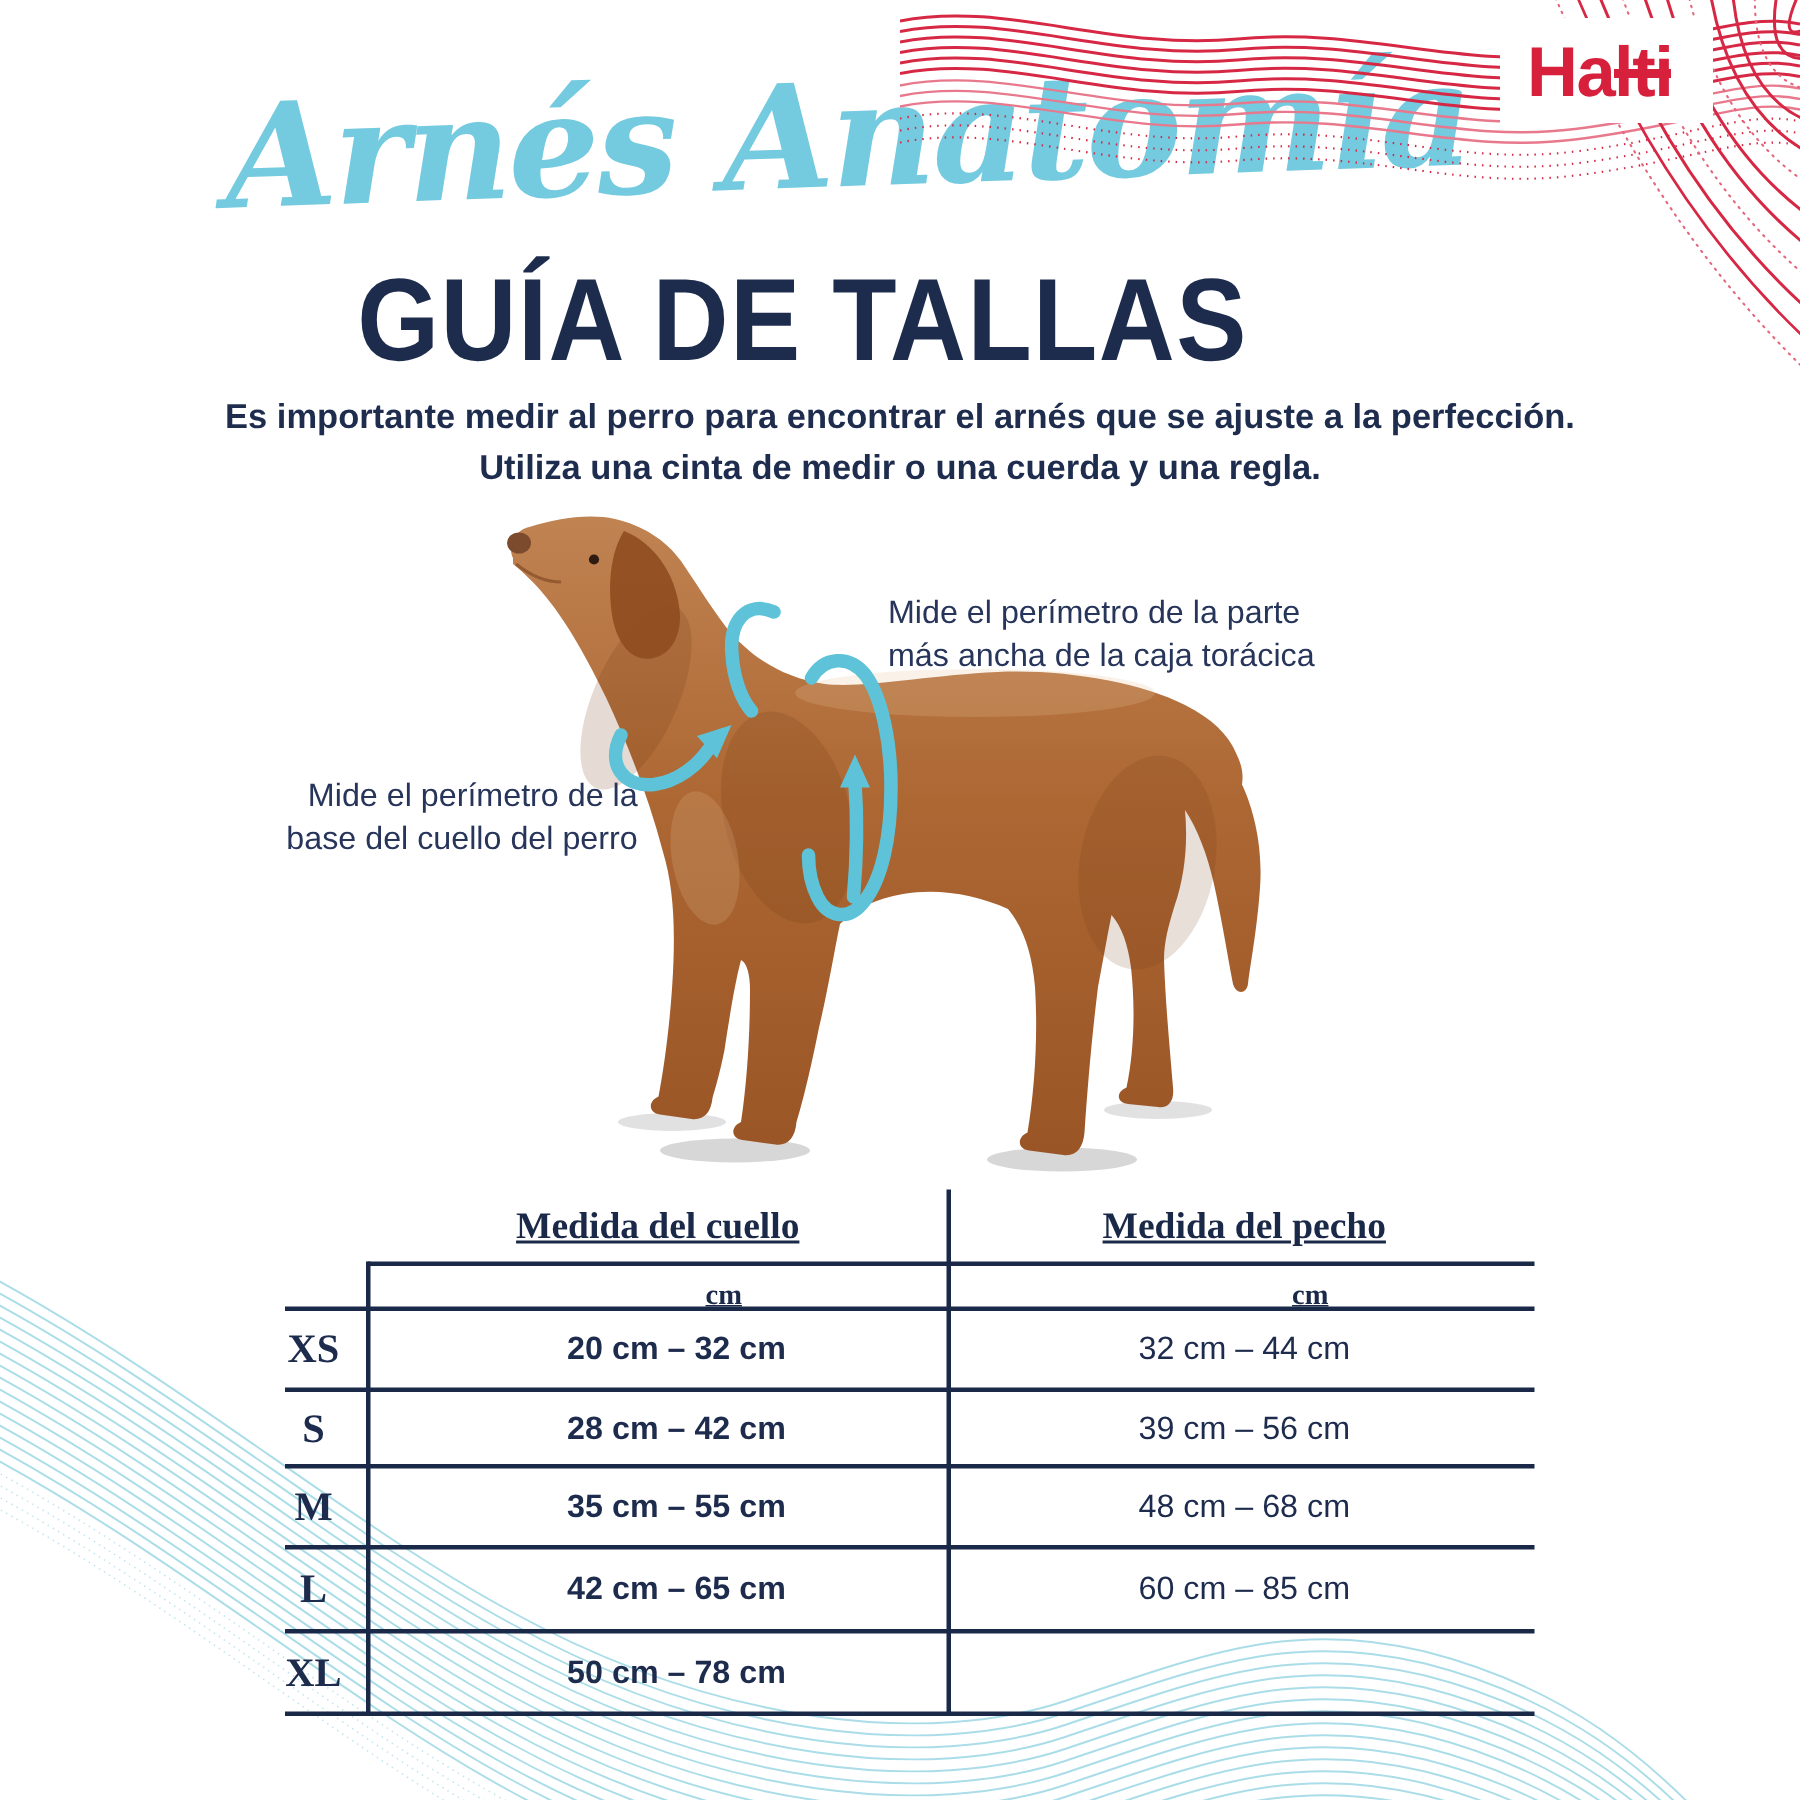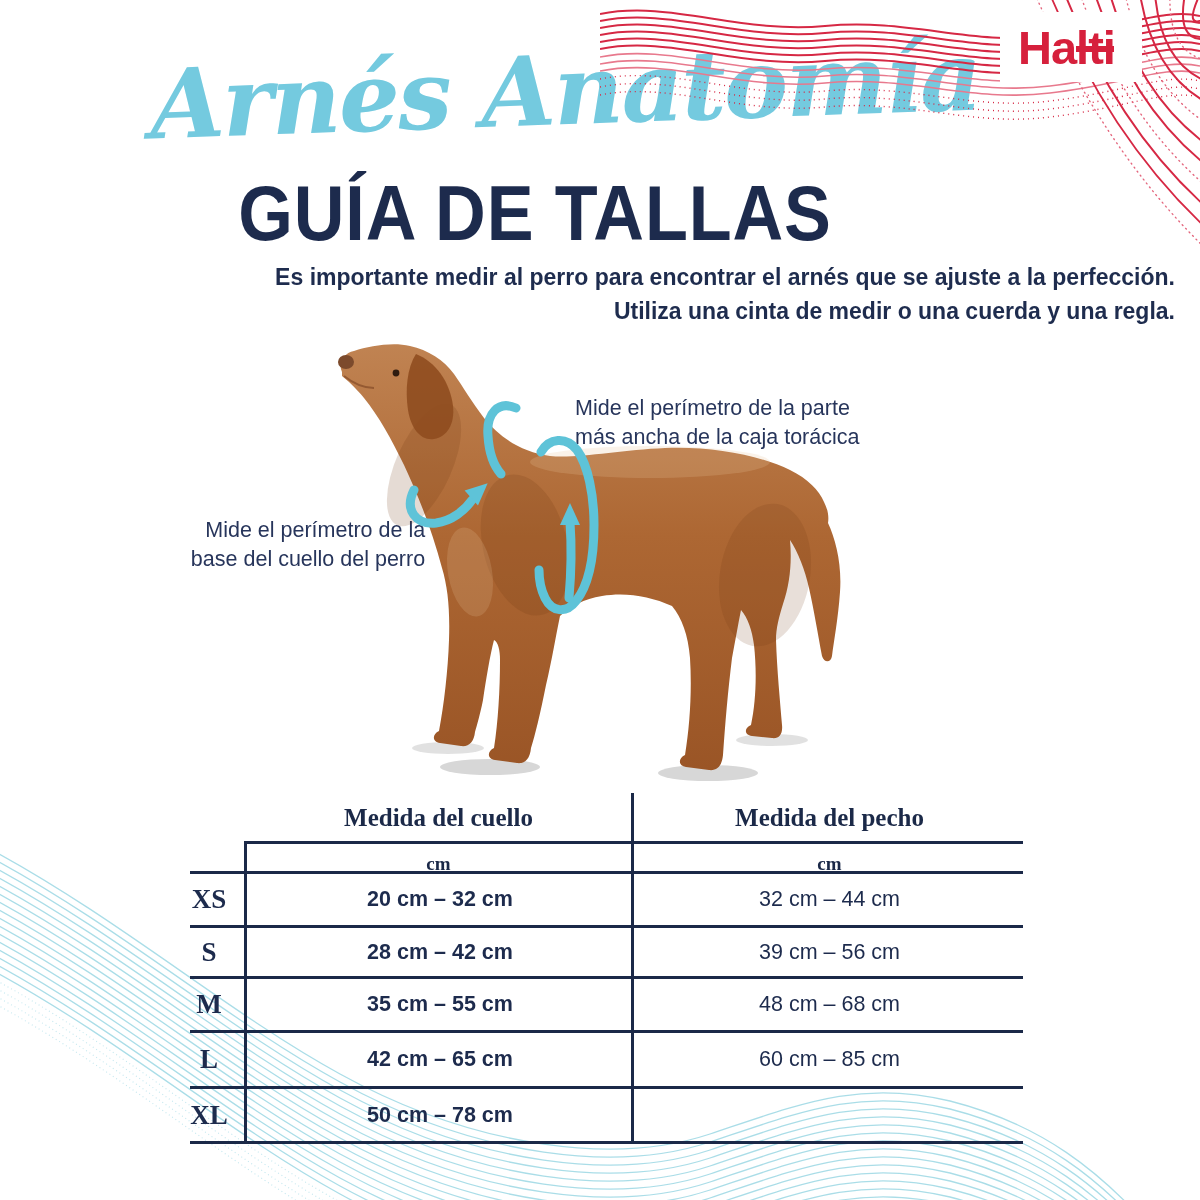"Es importante medir al perro" .intro { text-align: right -> center }
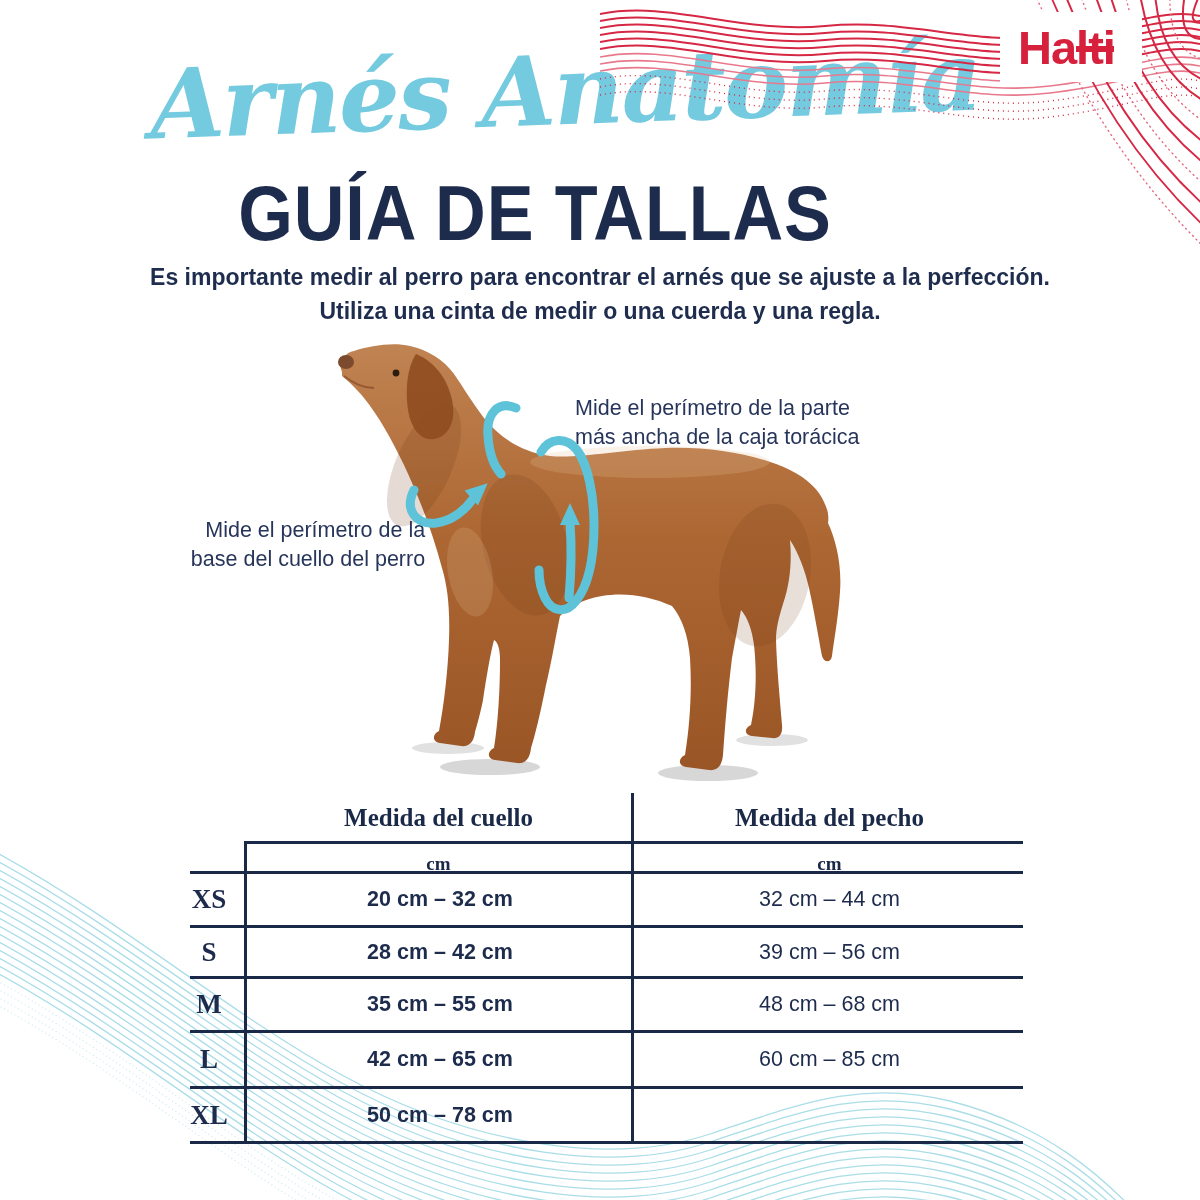"Mide el perímetro de la parte" .note-chest { left: 575px -> 592px }
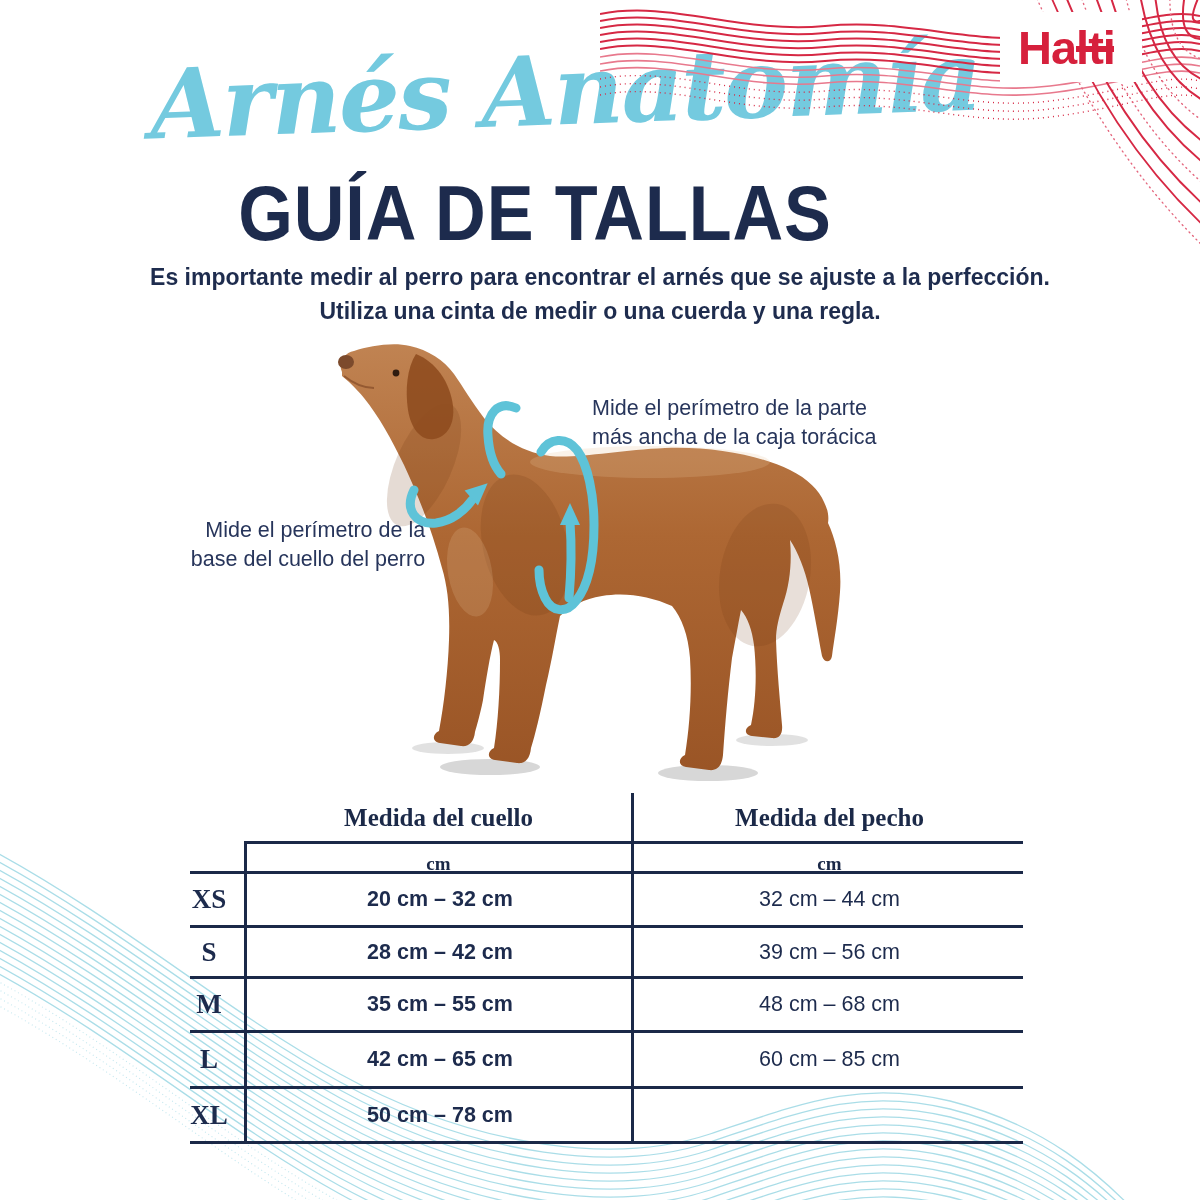"Medida del cuello" .thead { text-decoration: none -> underline }
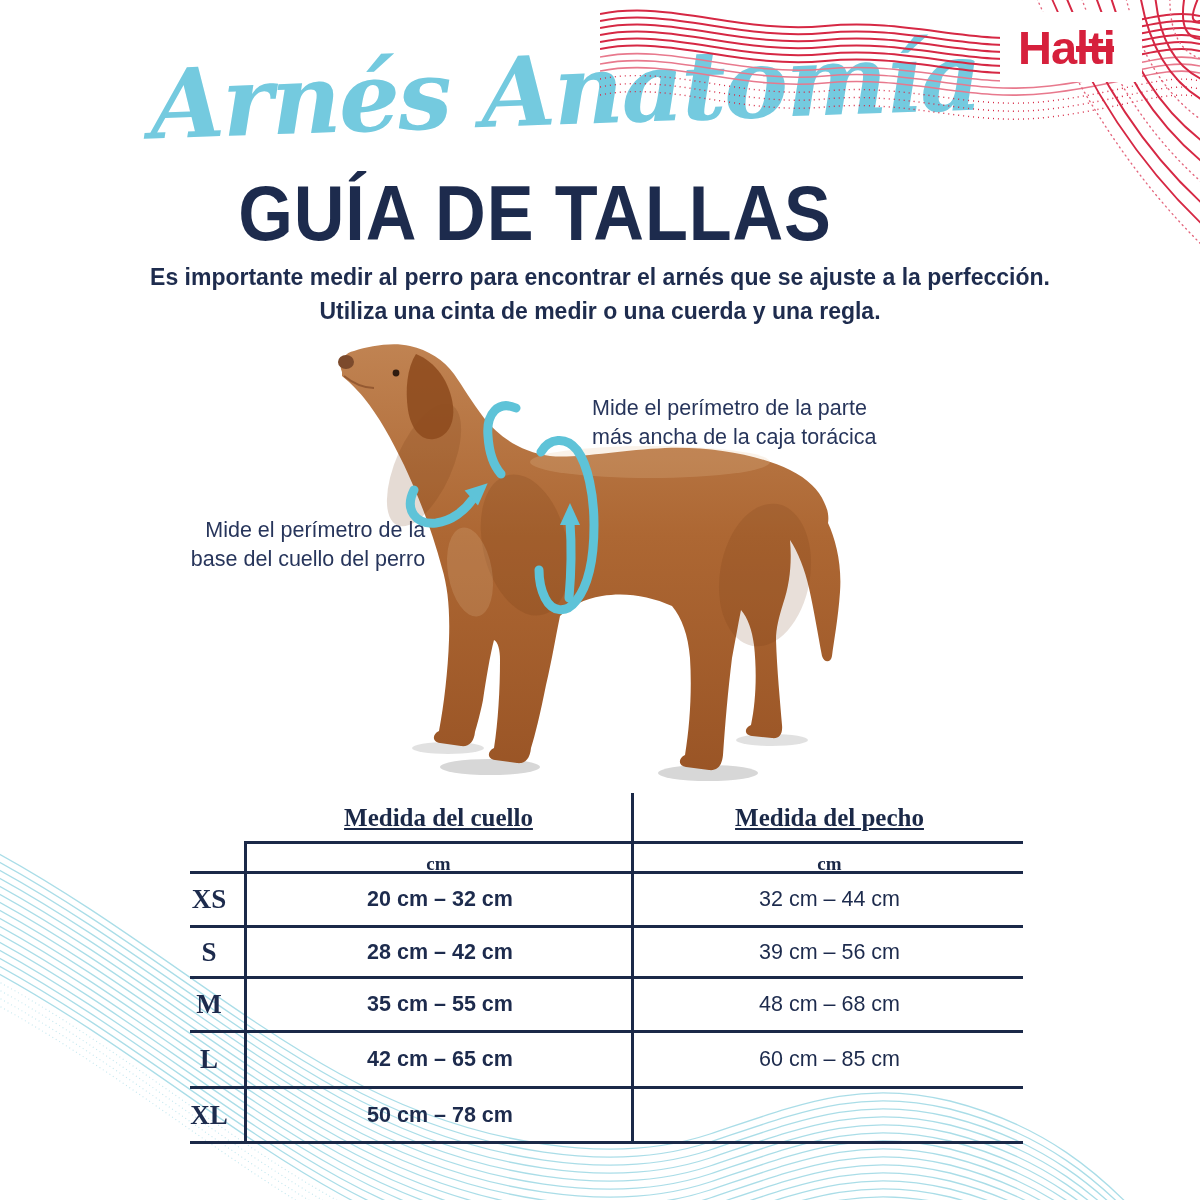"cm" .unit { padding-left: none -> 44px }
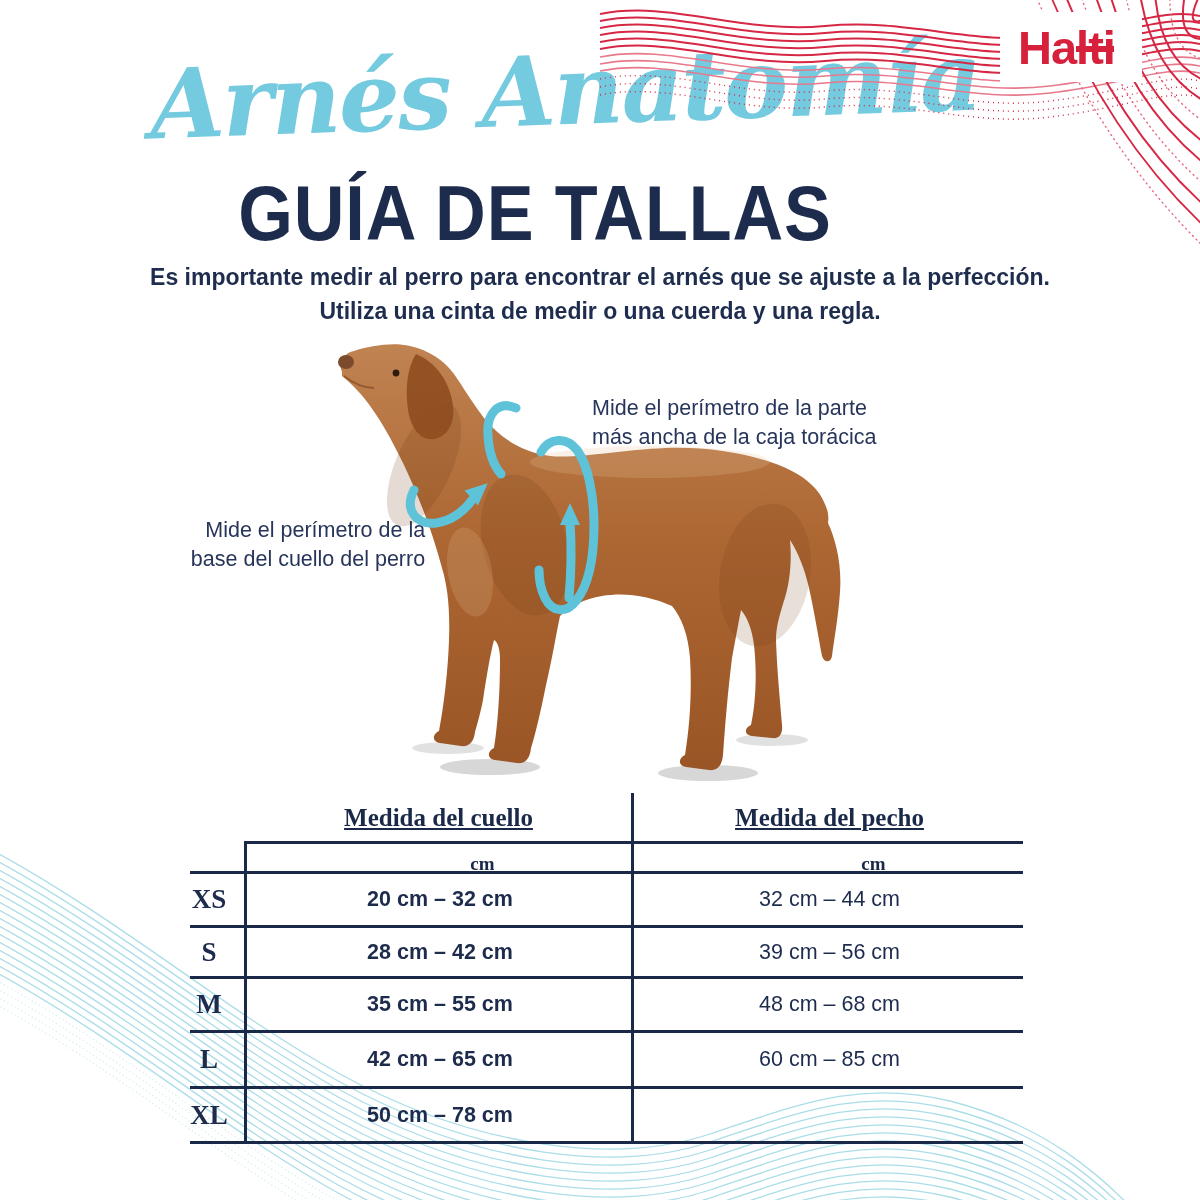"20 cm – 32 cm" .cell-neck { padding-left: none -> 11px }
